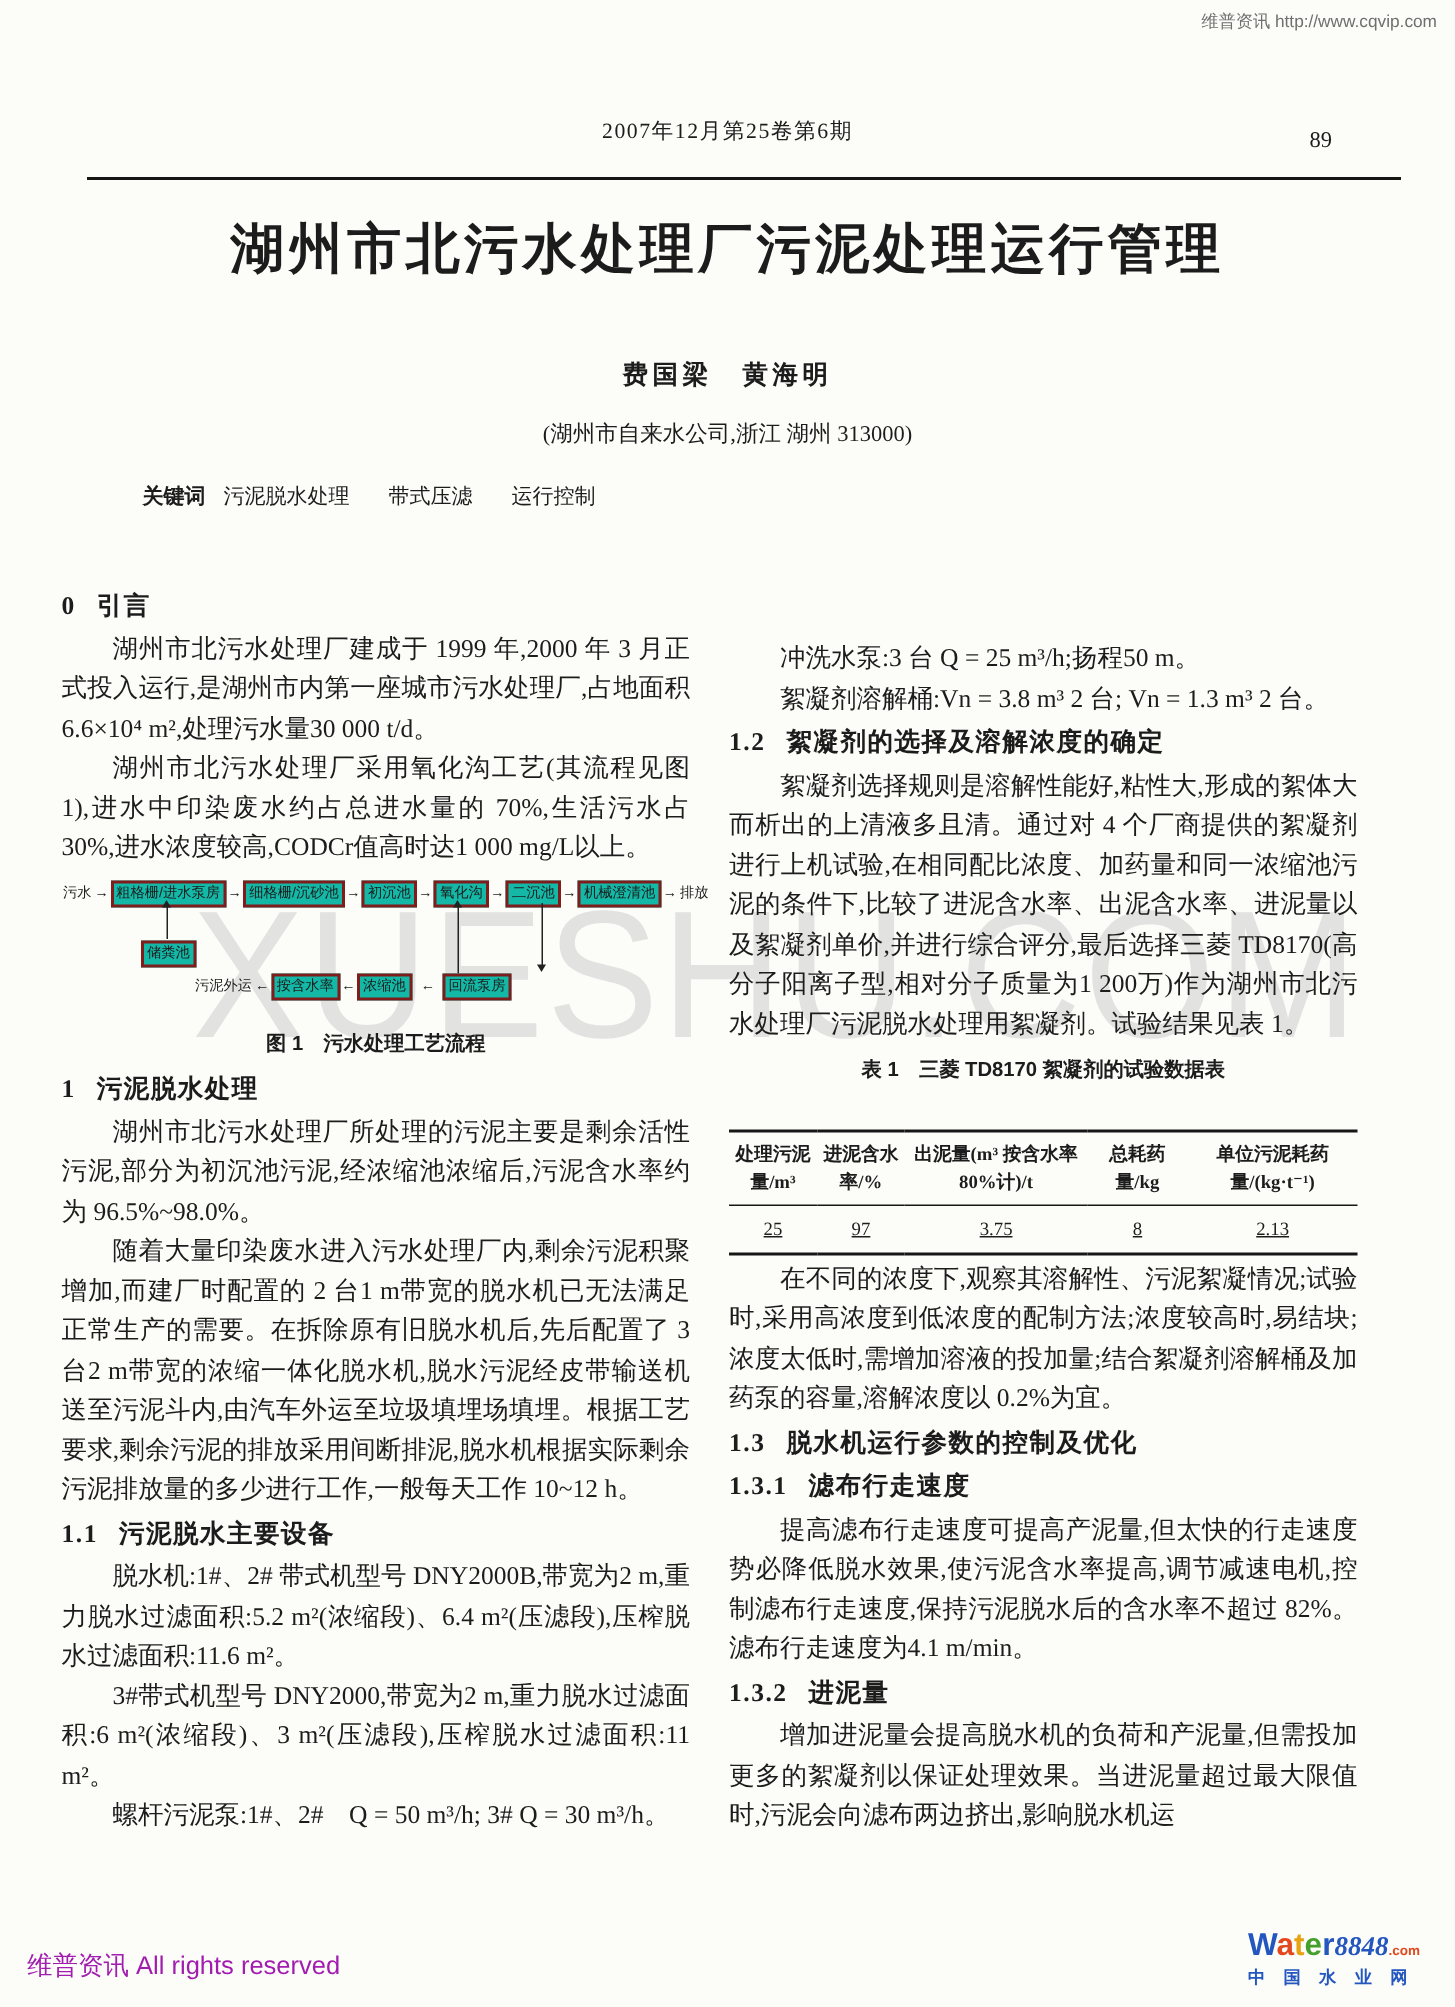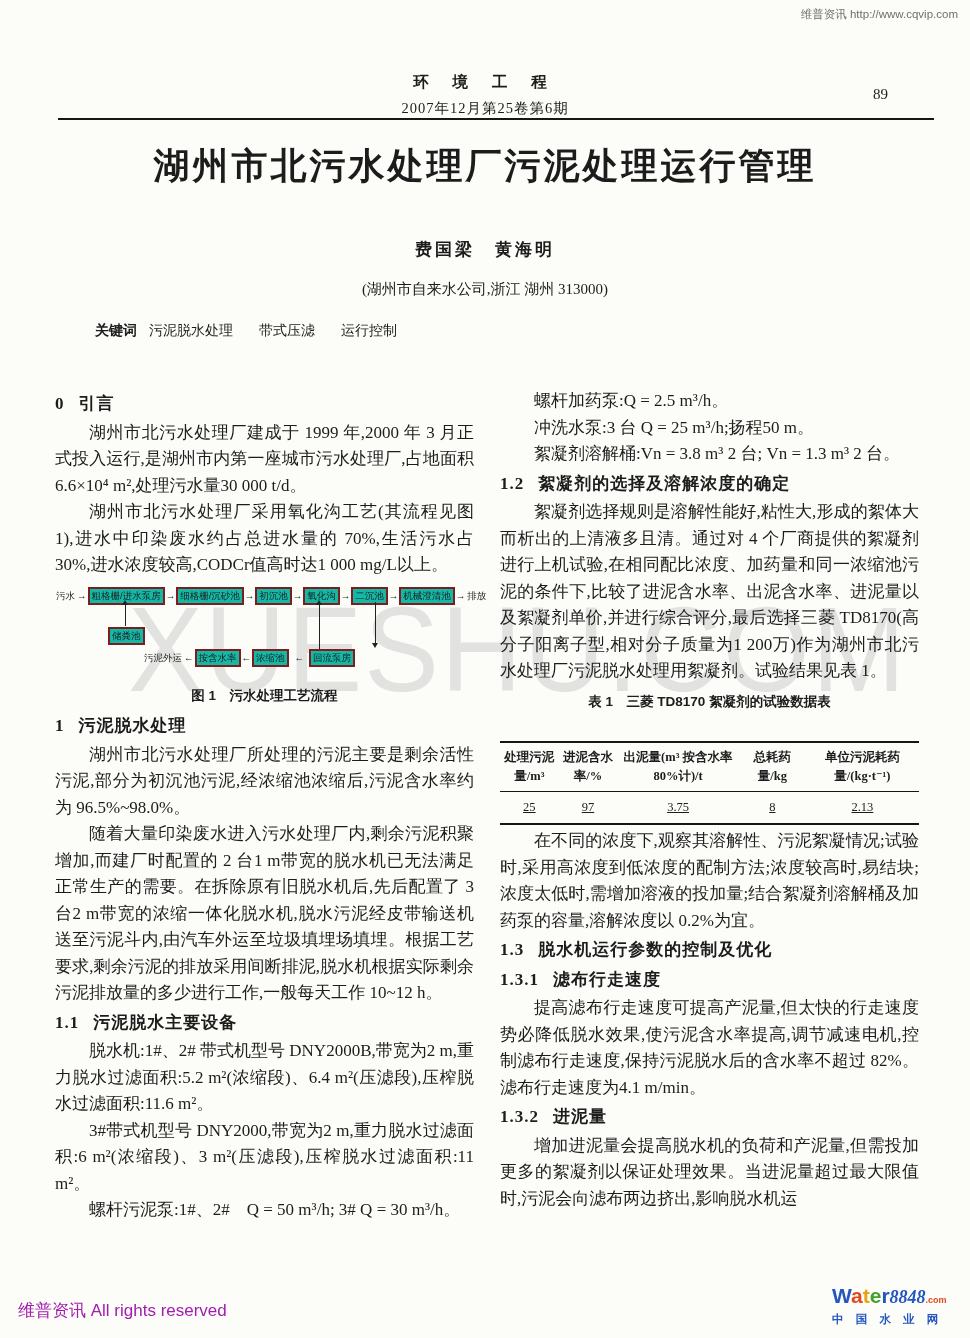"环 境 工 程" div.journal-name { html: <div>环 境 工 程</div> -> none }
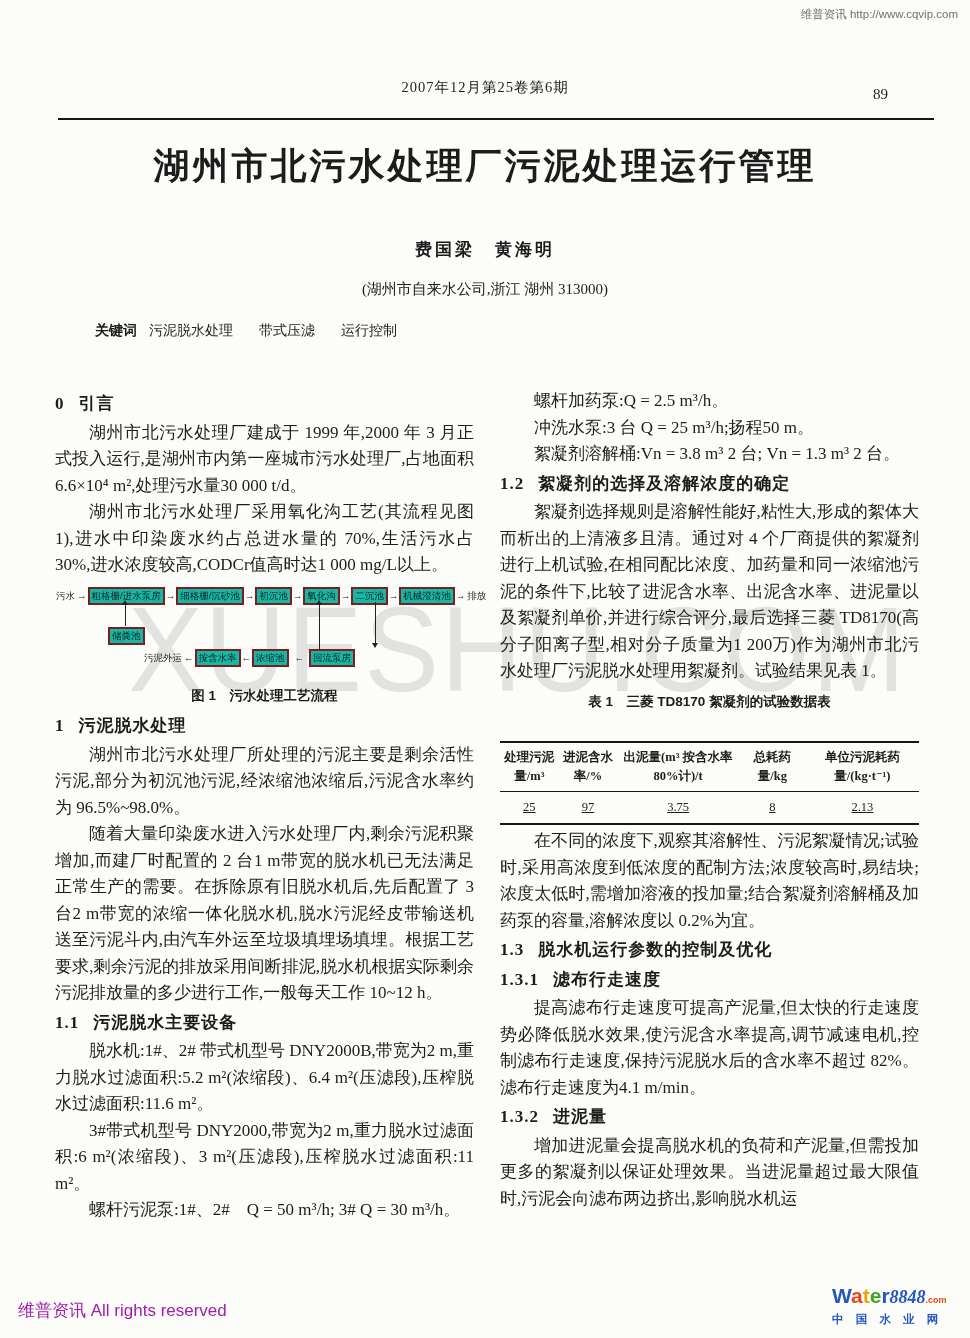"0 引言" .columns { align-items: none -> flex-end; left: 55px -> 41px }
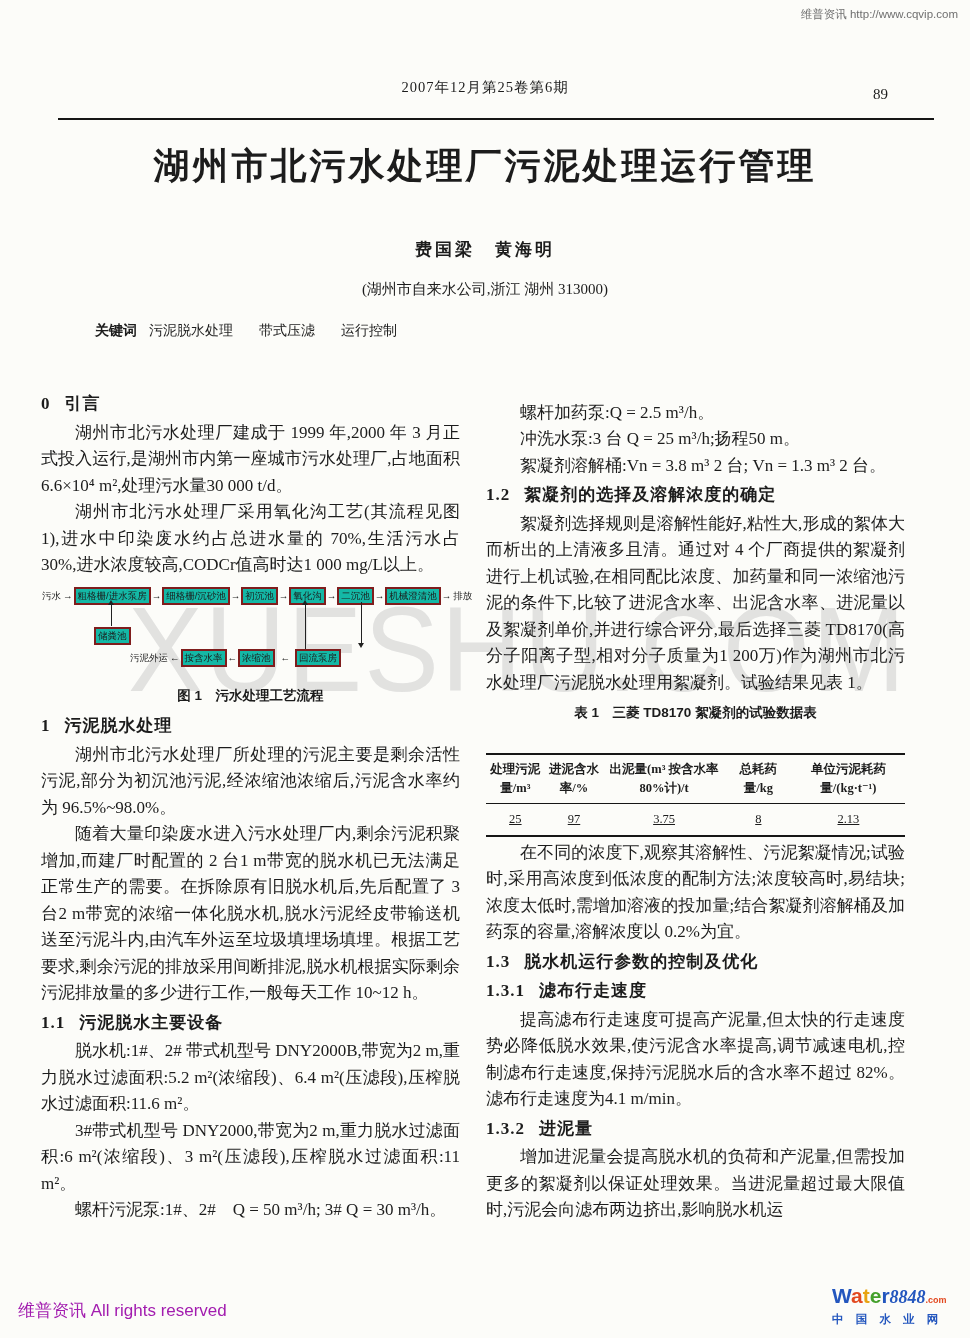"螺杆加药泵:Q = 2.5 m³/h。" p { html: <p>螺杆加药泵:Q = 2.5 m³/h。</p> -> none }
